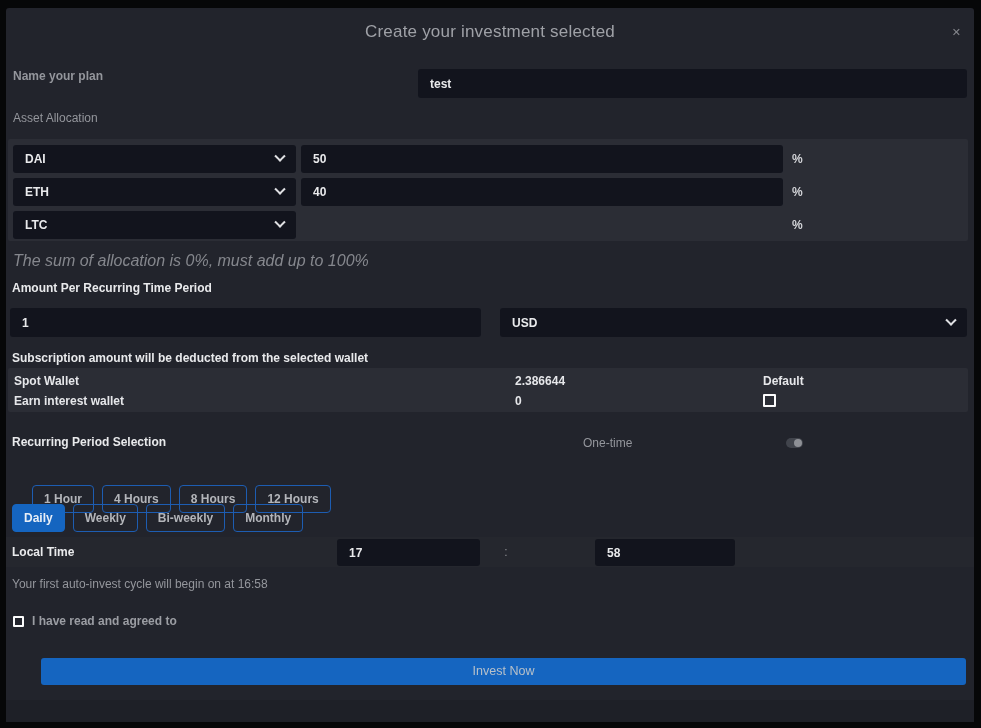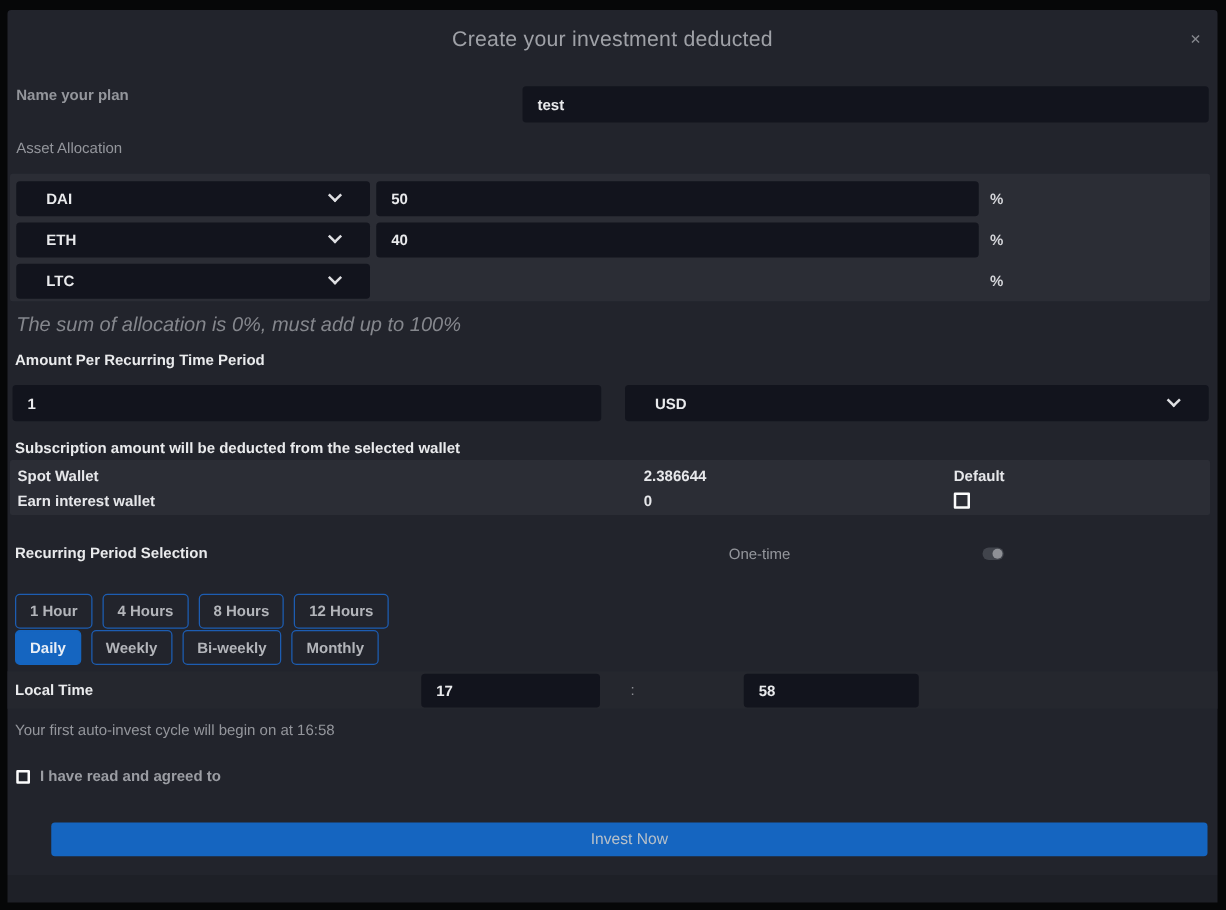"Create your investment deducted" div.title { text: deducted -> selected }
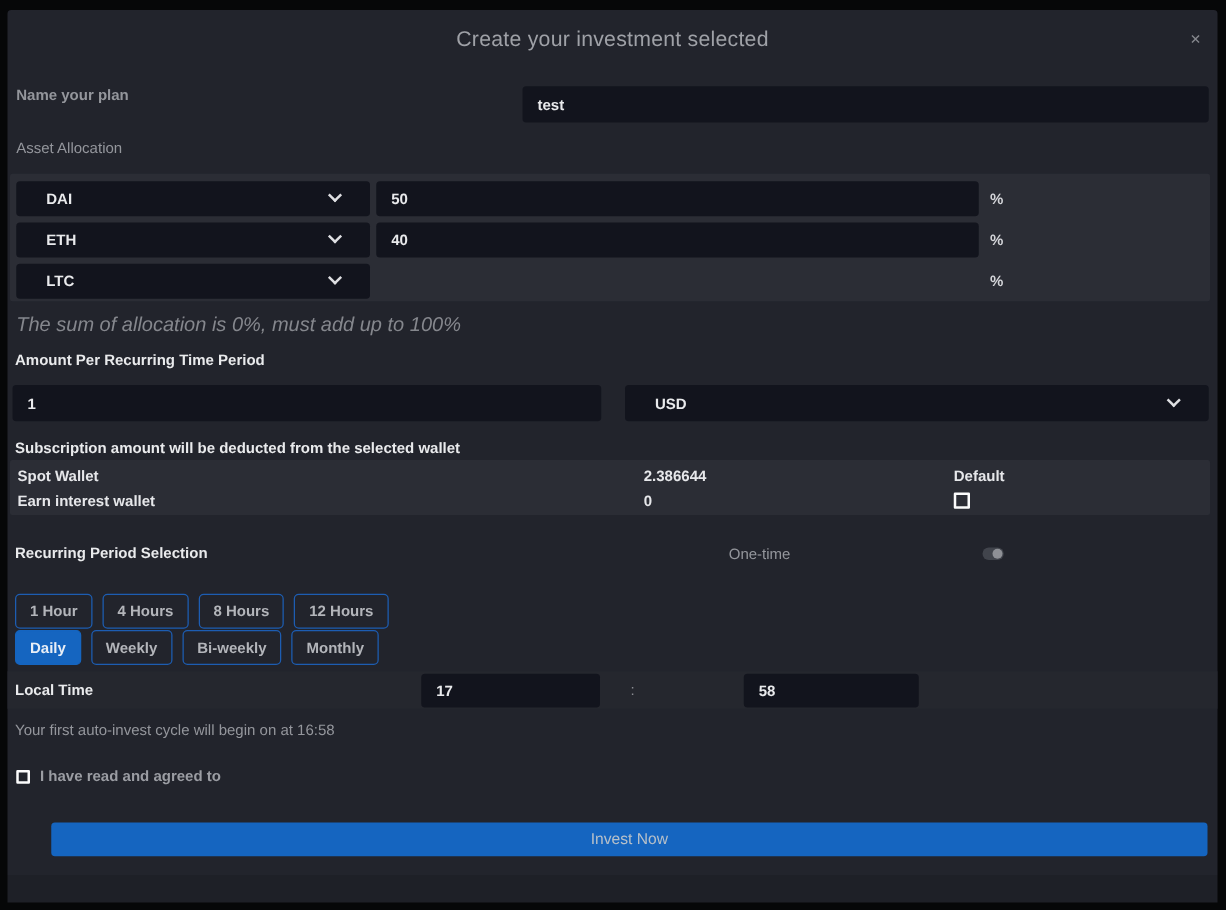"DAI" .select { padding: 0 24px -> 0 12px }
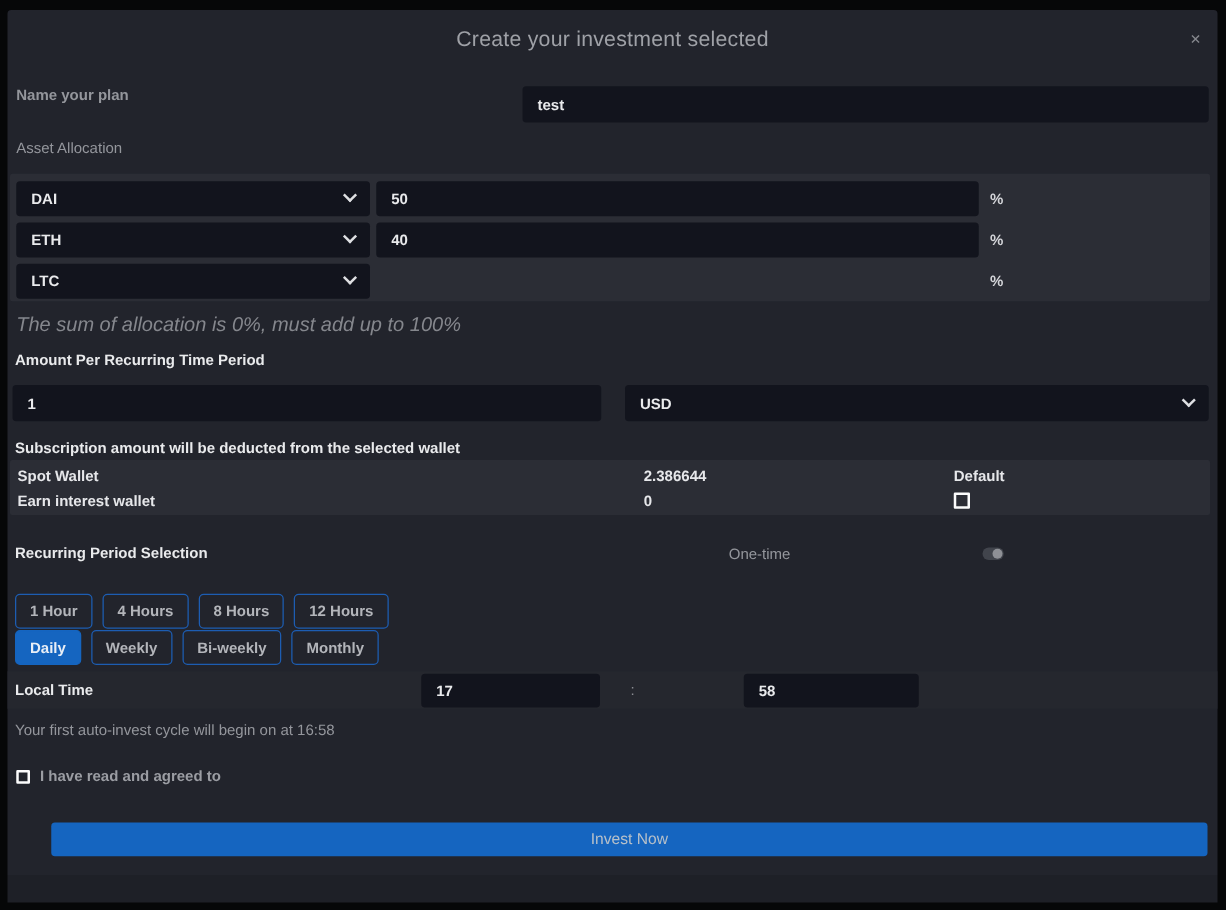"1 Hour" div.btn-row { margin-left: none -> 20px; top: 467px -> 477px }
